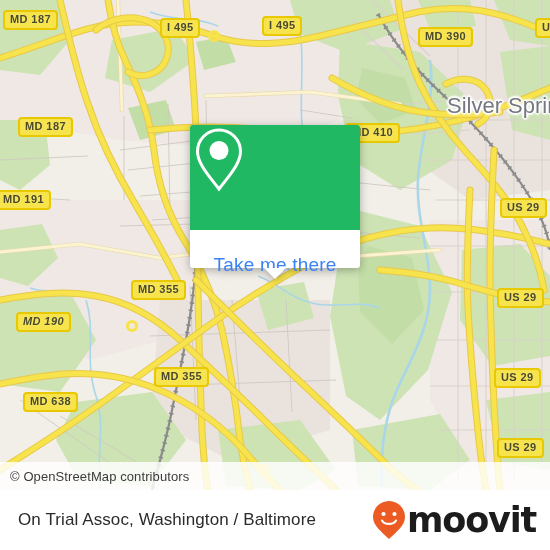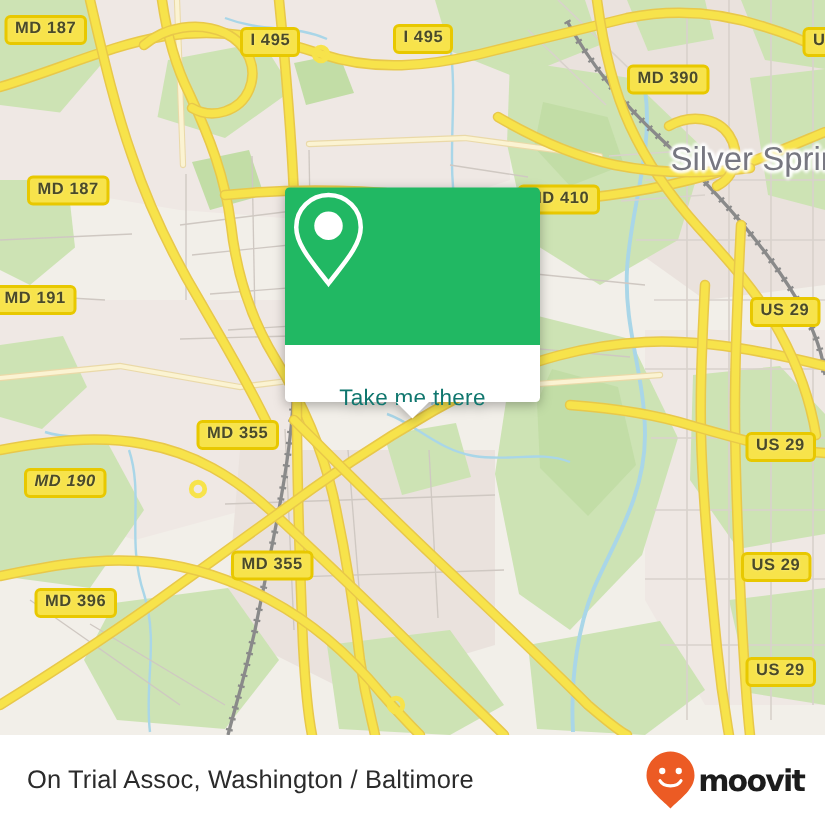"MD 390" div.shield { margin-top: 16px -> none }
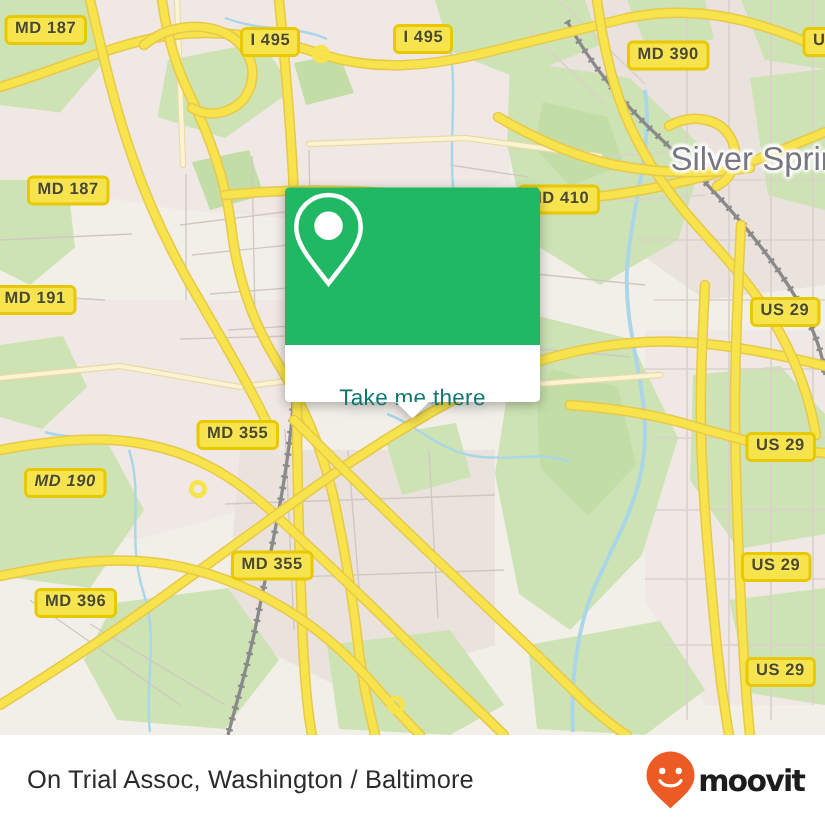"Take me there" #popup .cta { color: #0f766e -> #3b82f6; font-size: 15px -> 19px }
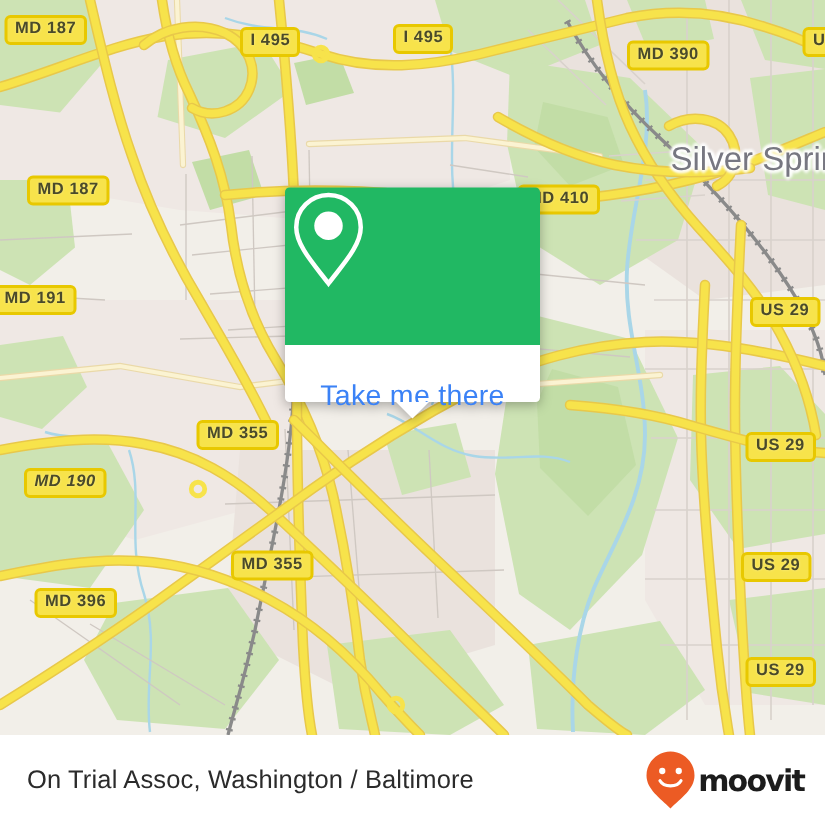"MD 396" div.shield { text: 396 -> 638 }
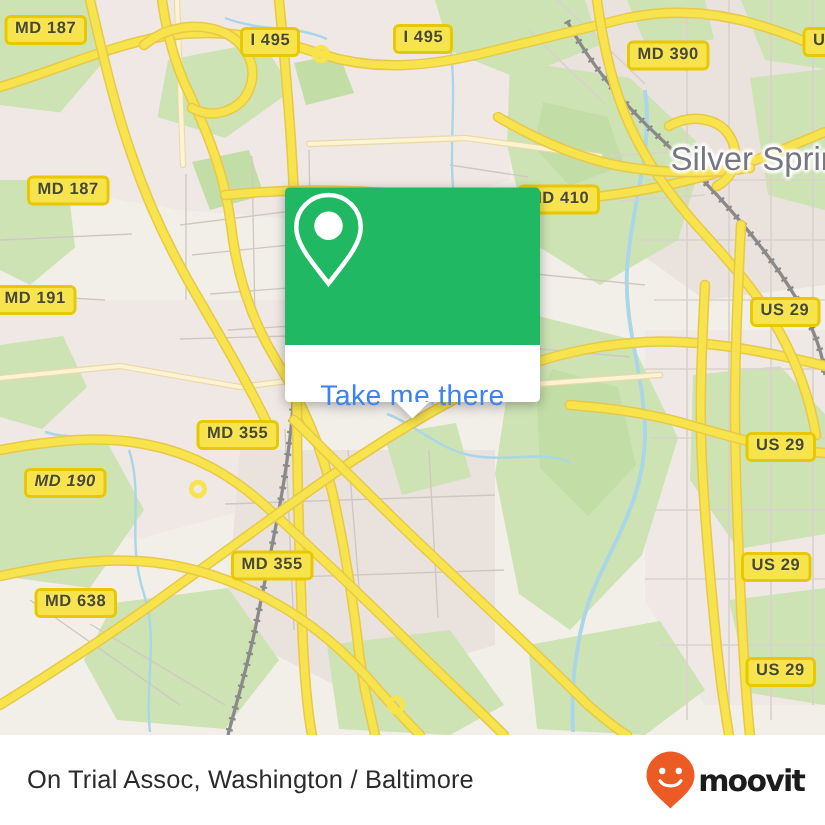"© OpenStreetMap contributors" div { html: none -> <div> <span>© OpenStreetMap contributors</span> </div> }
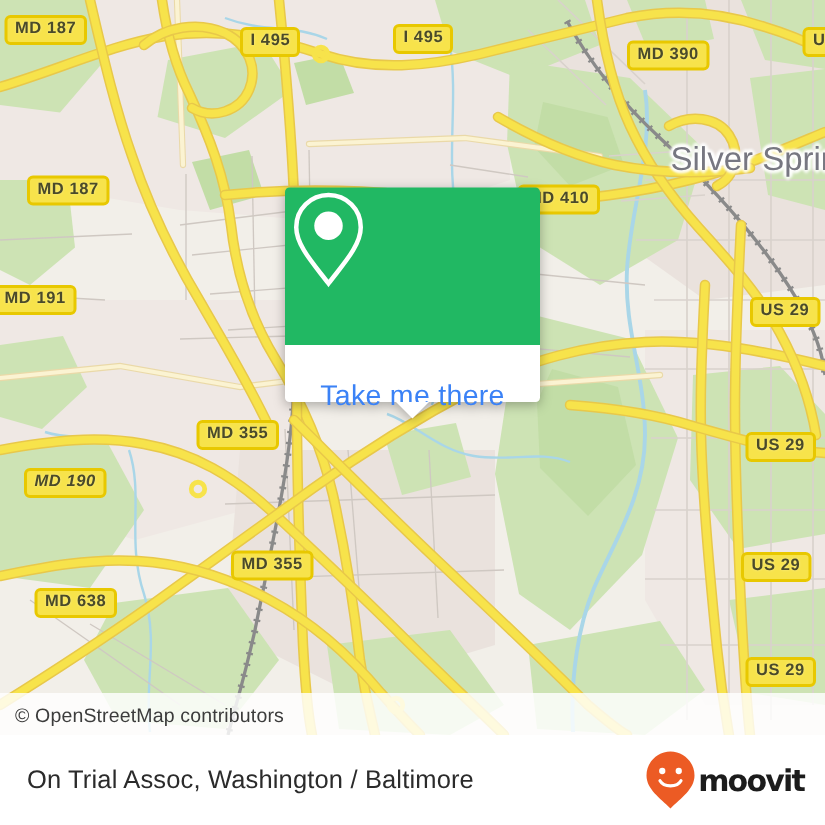"moovit" #brand .word { font-size: 20px -> 35px }
